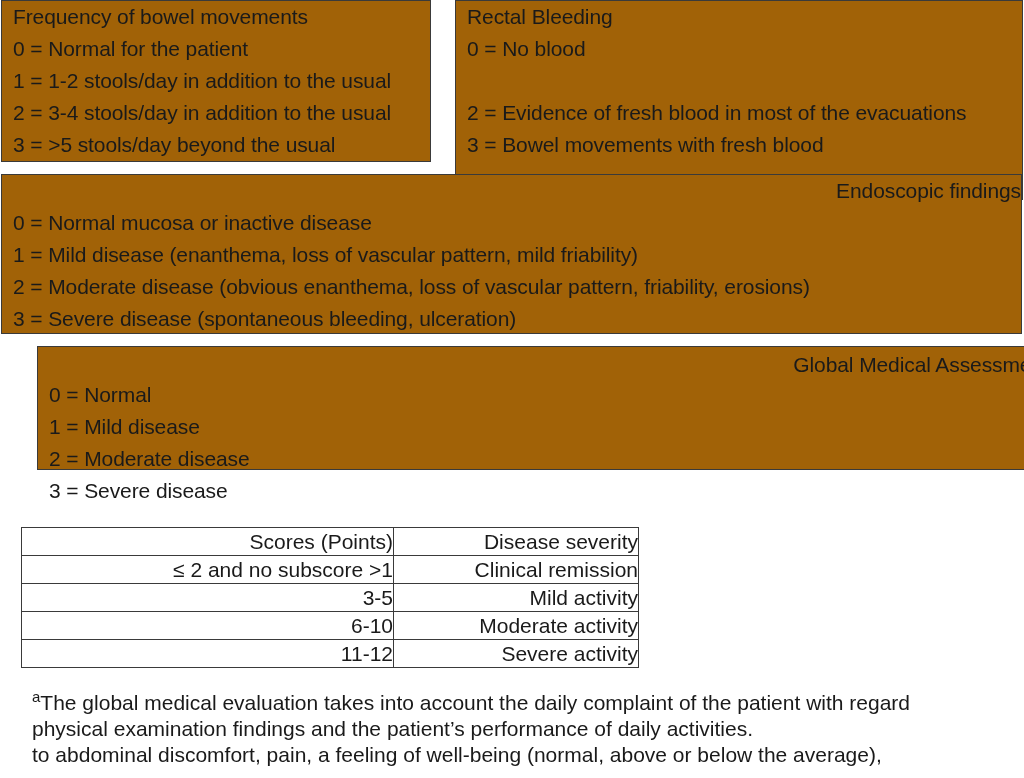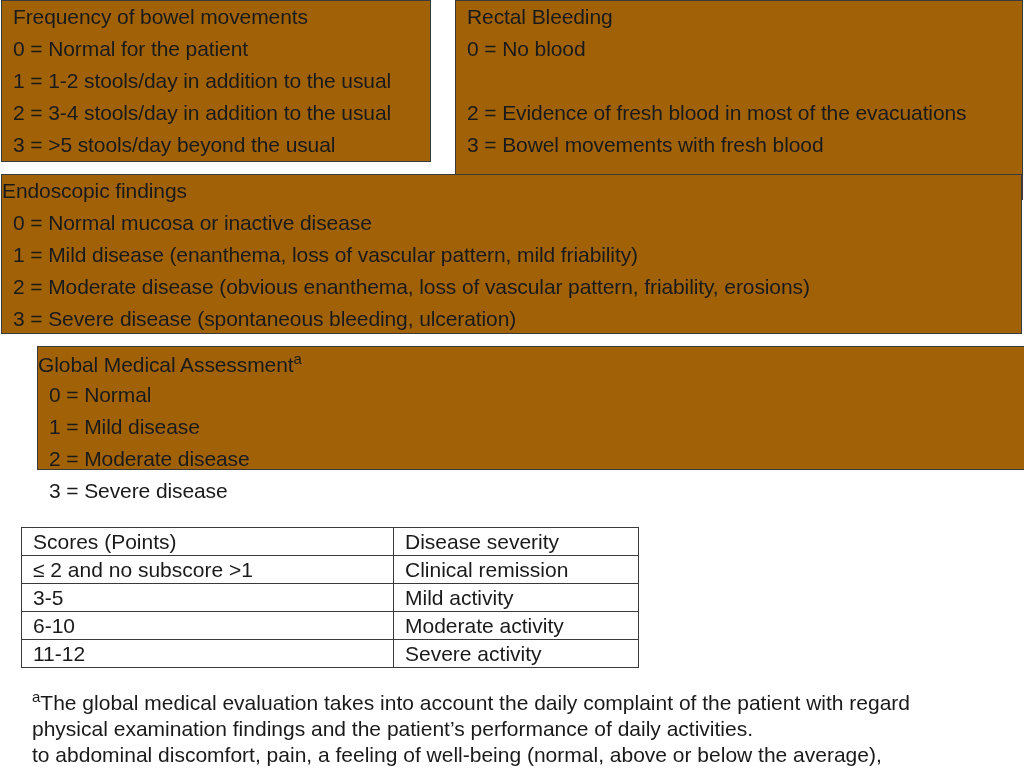"Endoscopic findings" .center { text-align: left -> right }
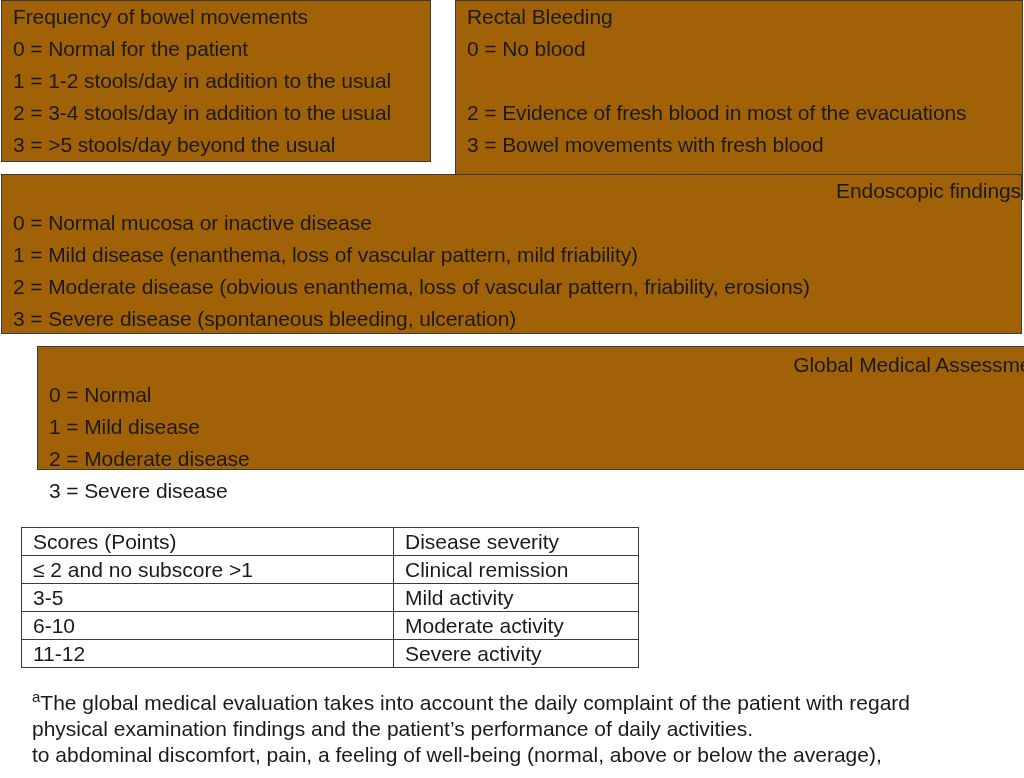"Scores (Points)" table.scores { text-align: none -> right }
